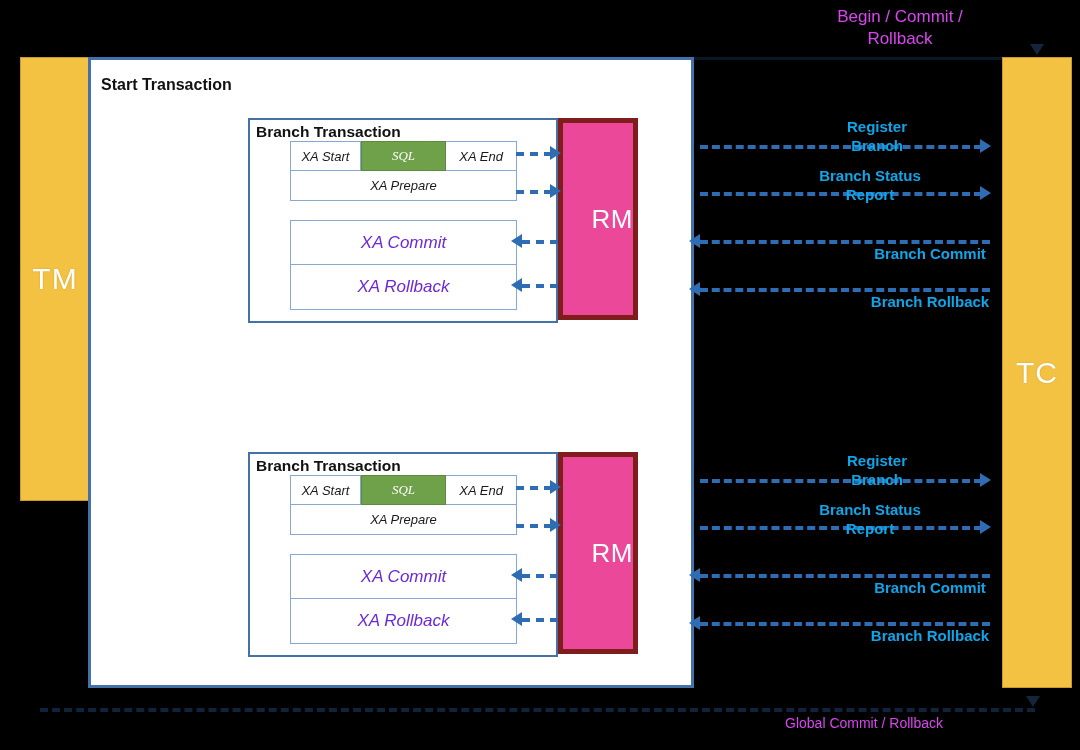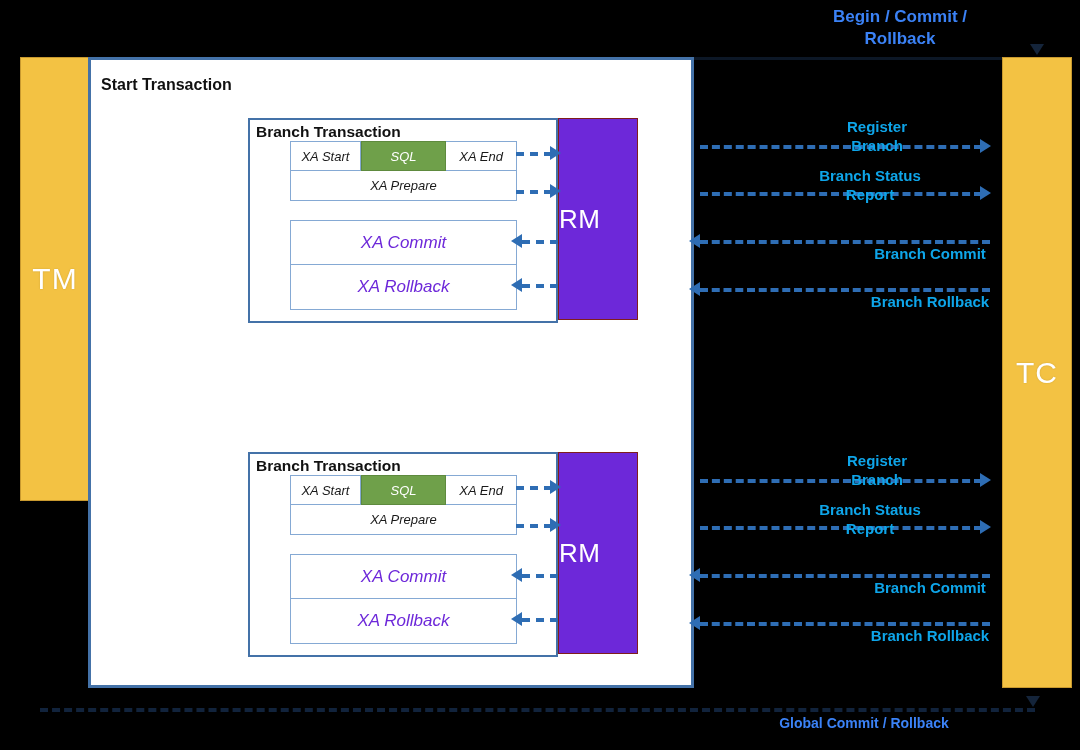"Begin / Commit /" .dark-caption { color: #3b82f6 -> #d946ef; font-weight: bold -> normal }
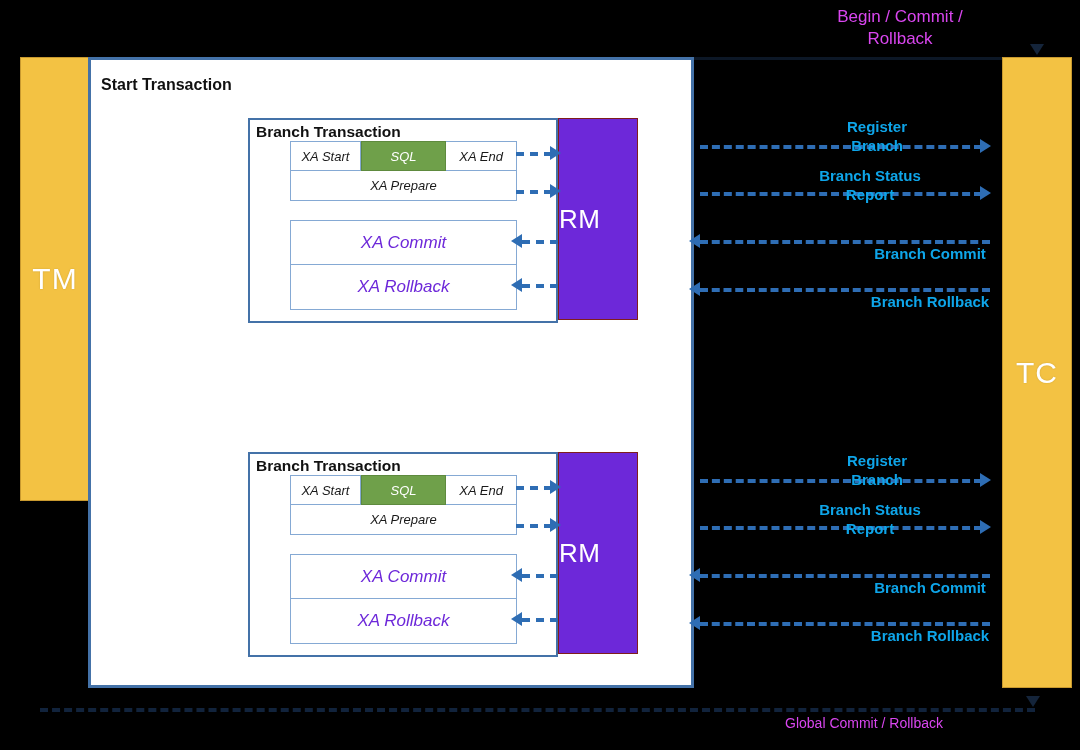"SQL" .cell-sql { font-family: none -> Liberation Serif, serif }
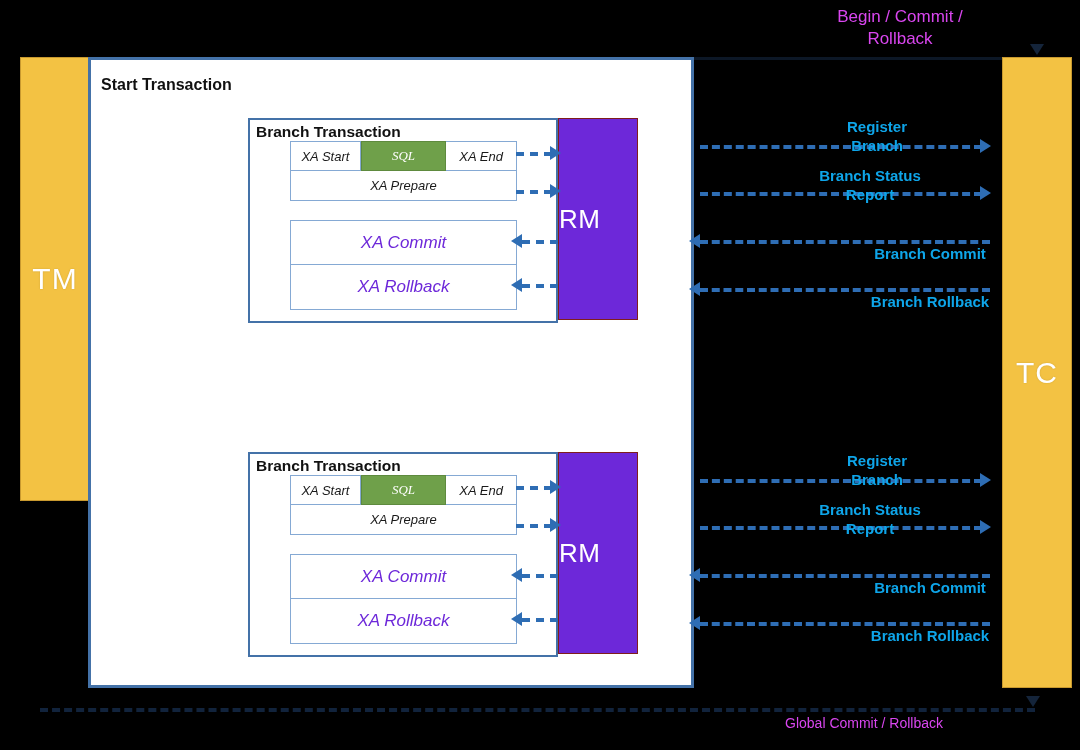"RM" .rm-box { background: #6d28d9 -> #ec4899; border: 1px solid #7f1d1d -> 5px solid #7f1d1d; justify-content: flex-start -> flex-end }
